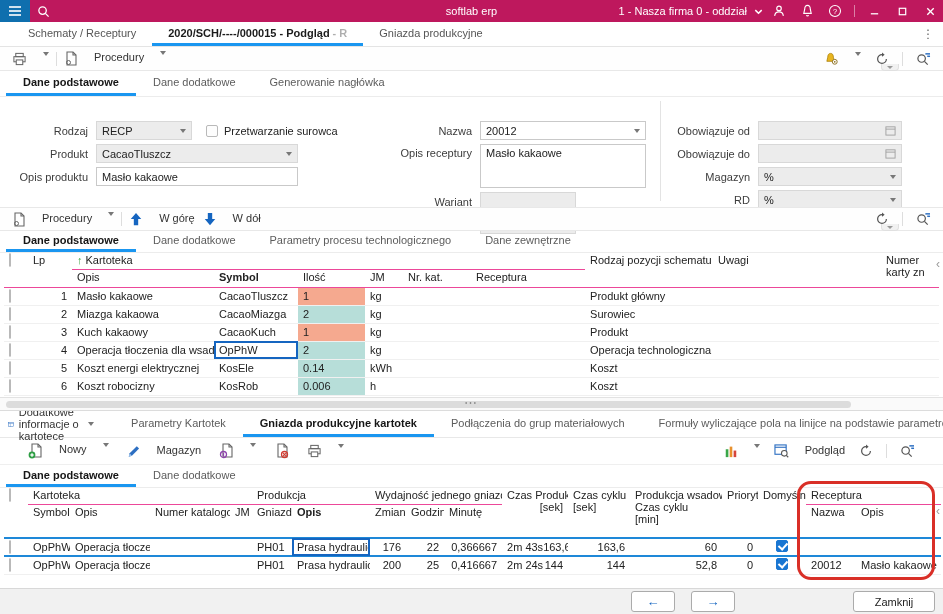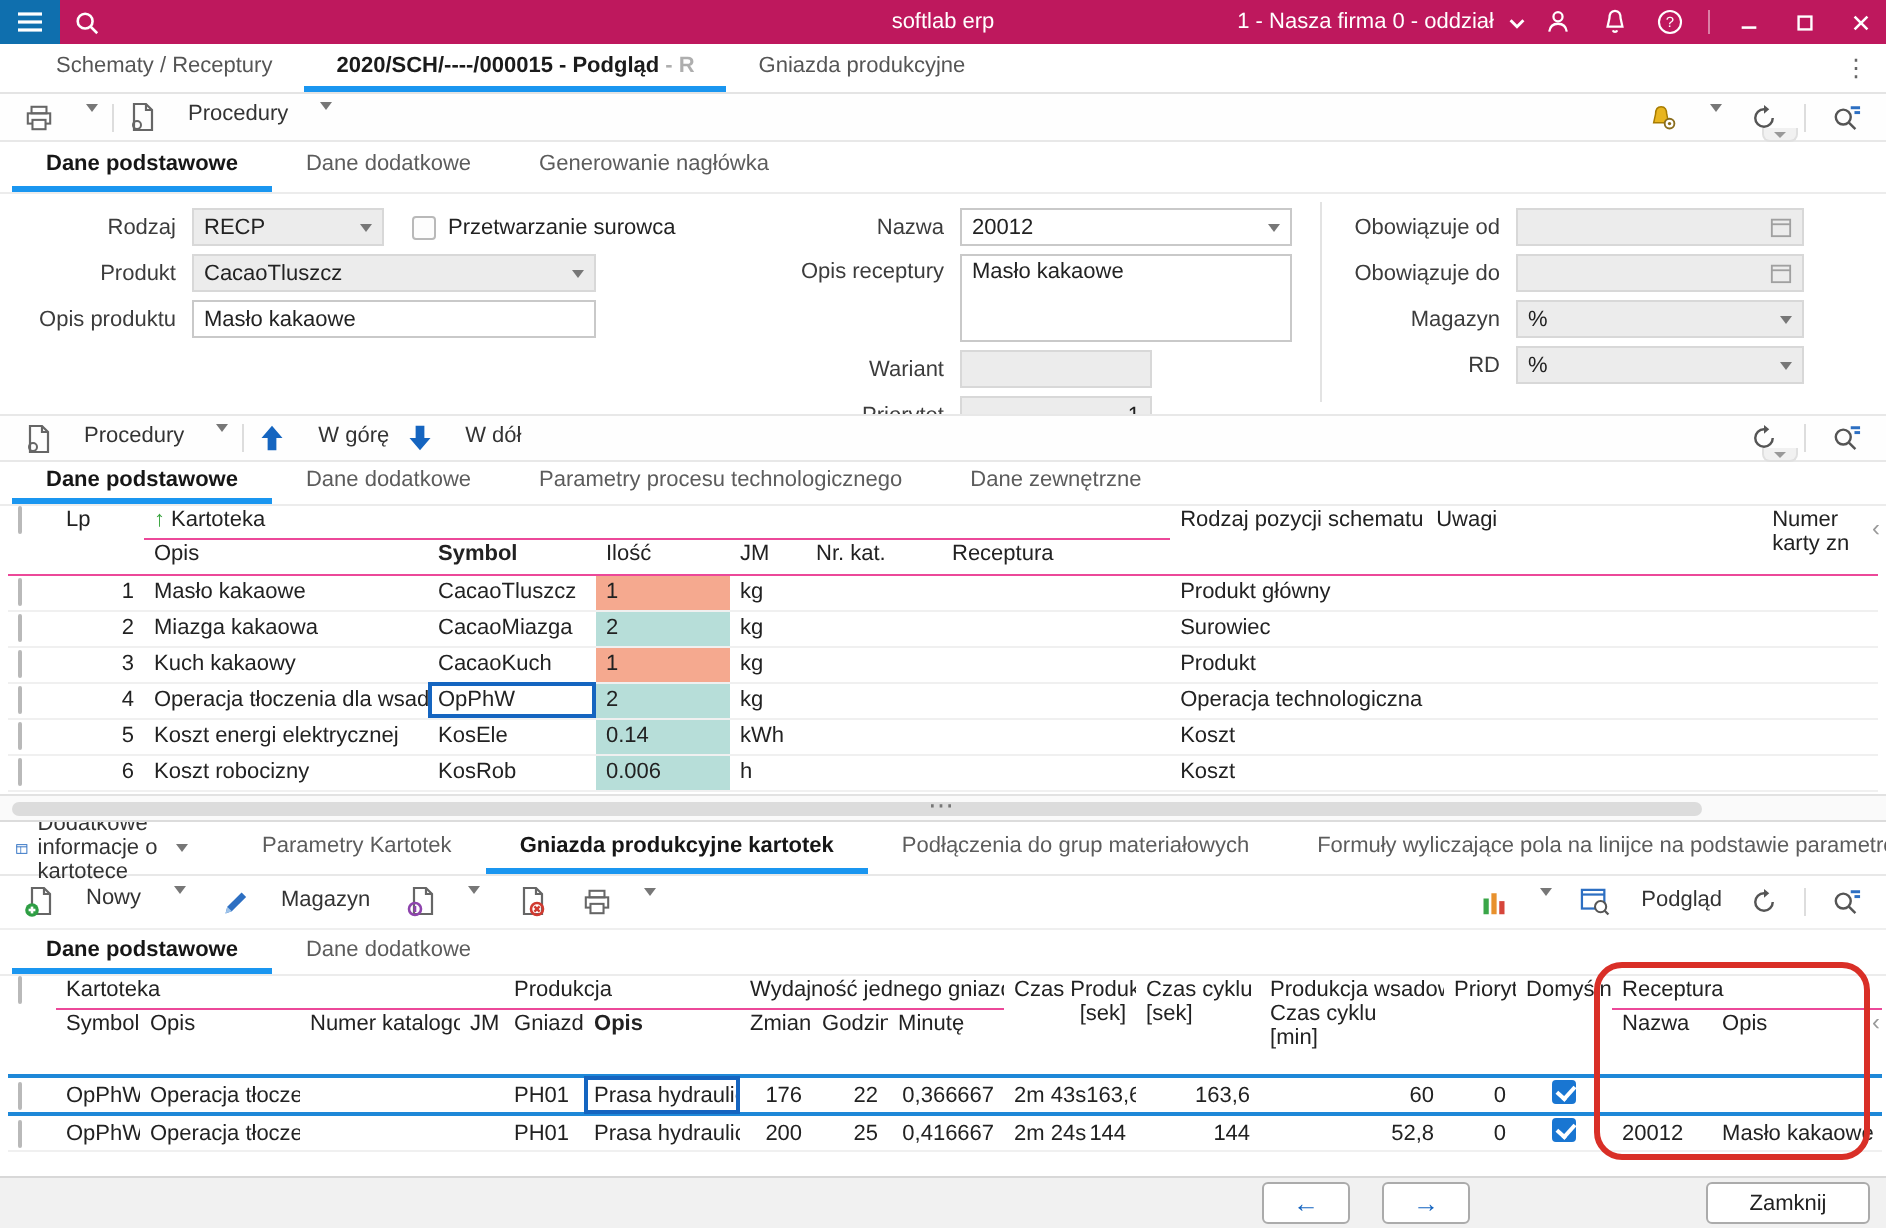"Rodzaj" .fcol { top: 7px -> 24px }
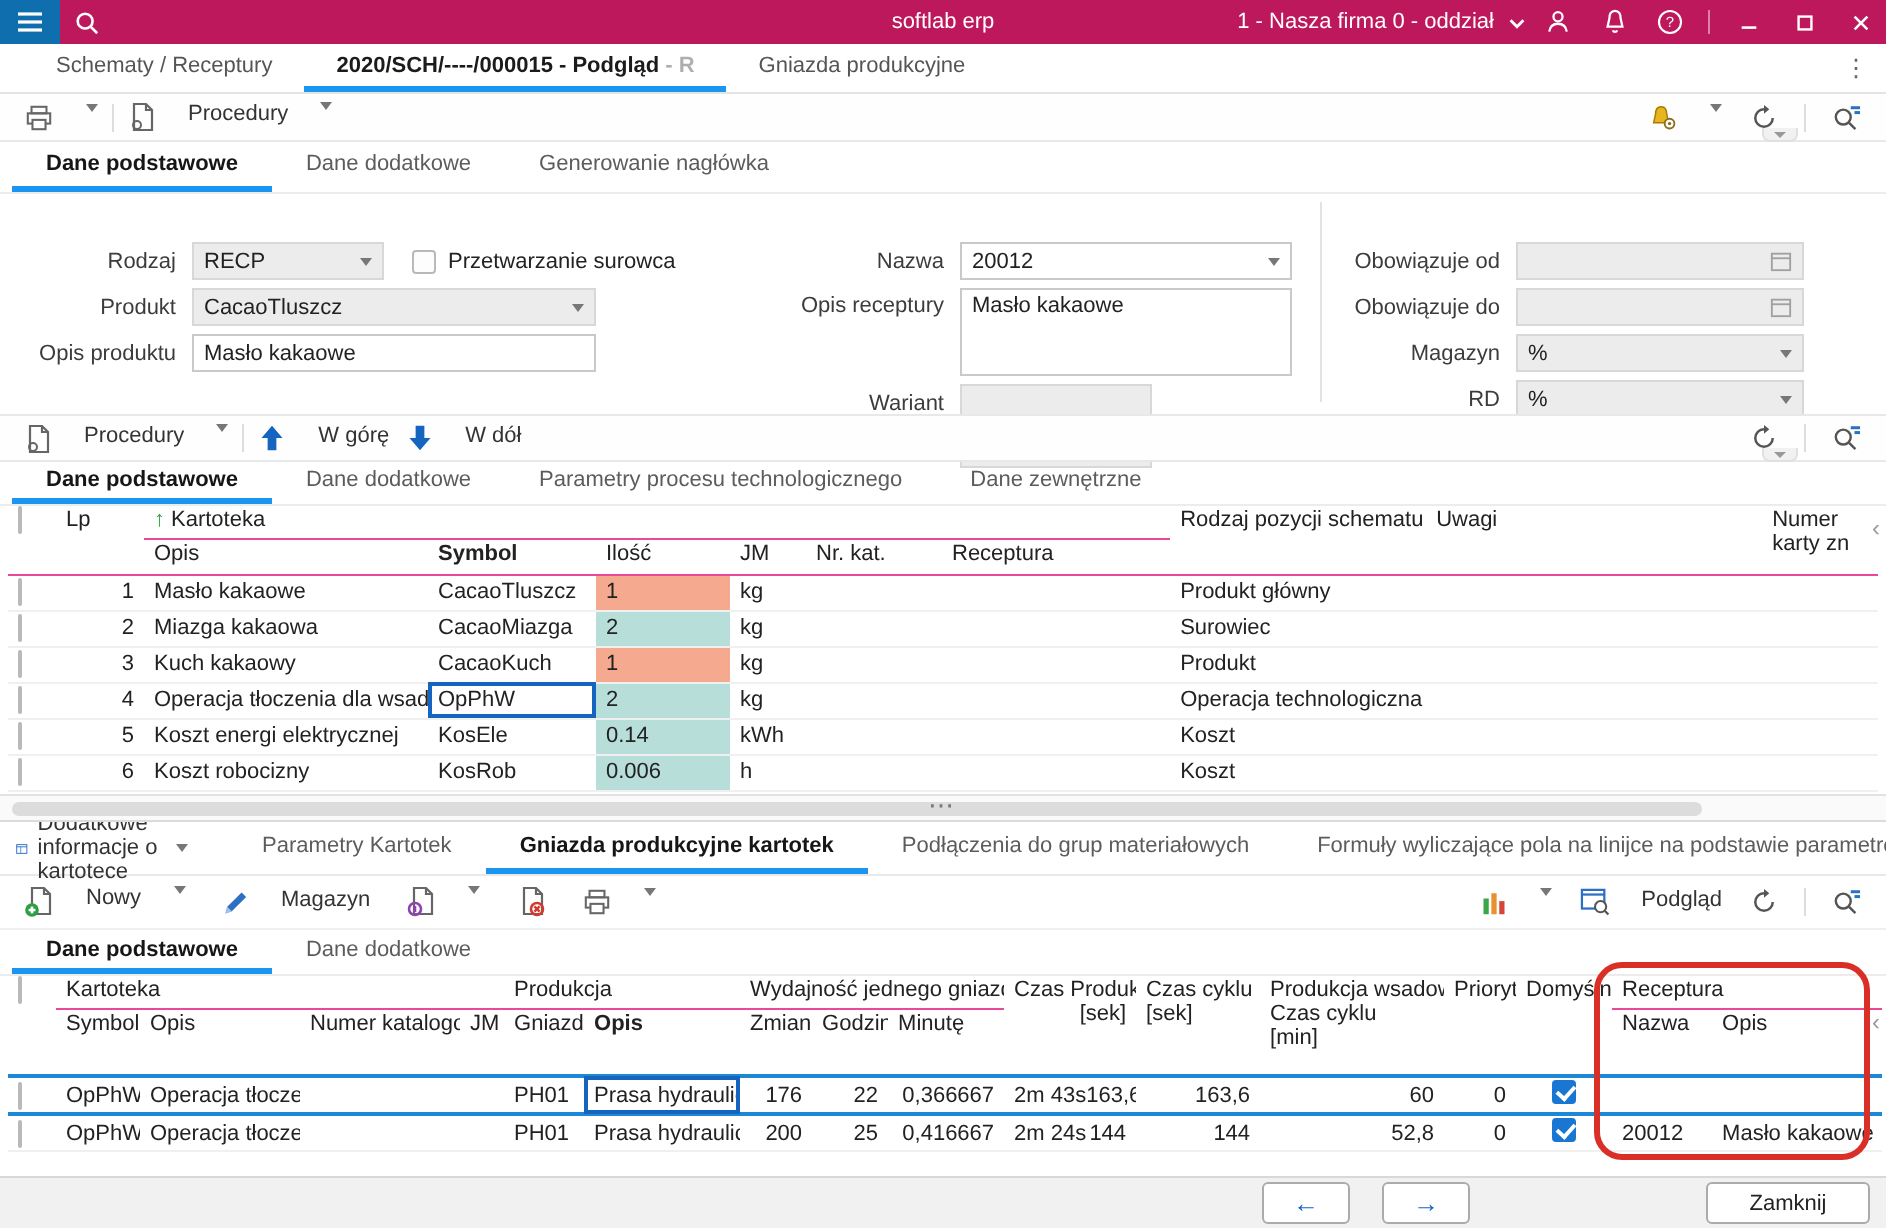"Nowy" .toolbar2 { padding: 0 8px -> 0 24px }
